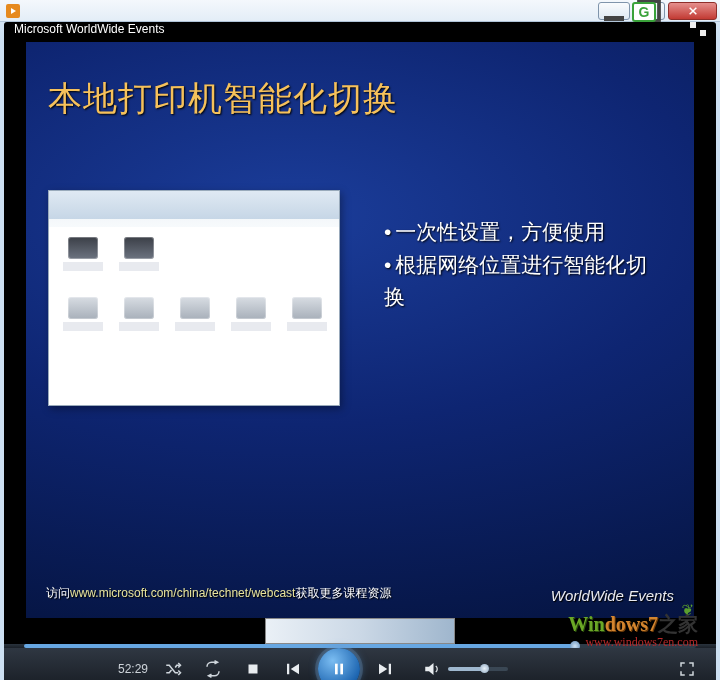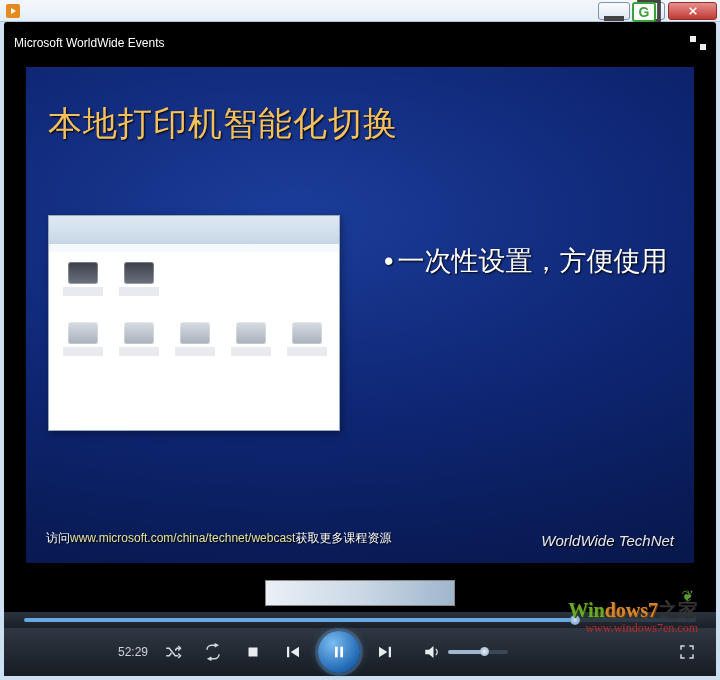"Microsoft WorldWide Events" .header-bar { align-items: flex-end -> flex-start }
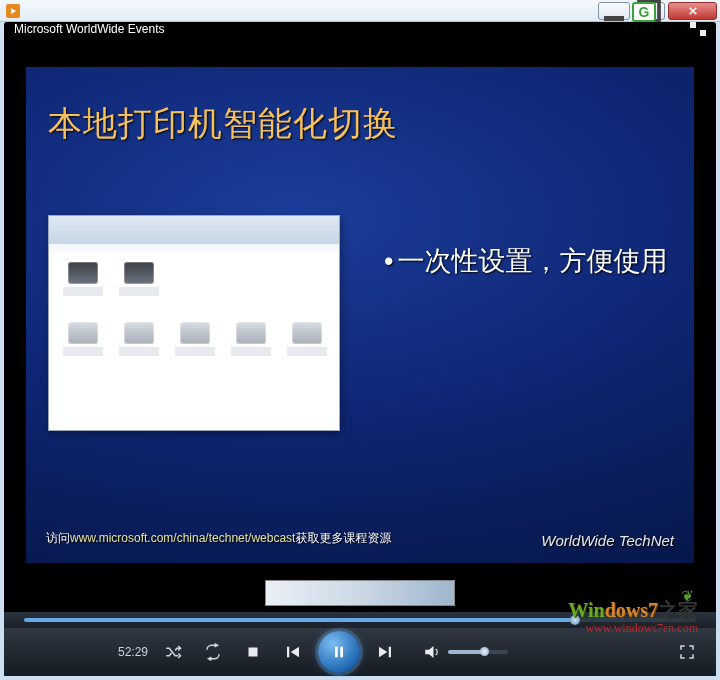"本地打印机智能化切换" .slide { height: 496px -> 576px }
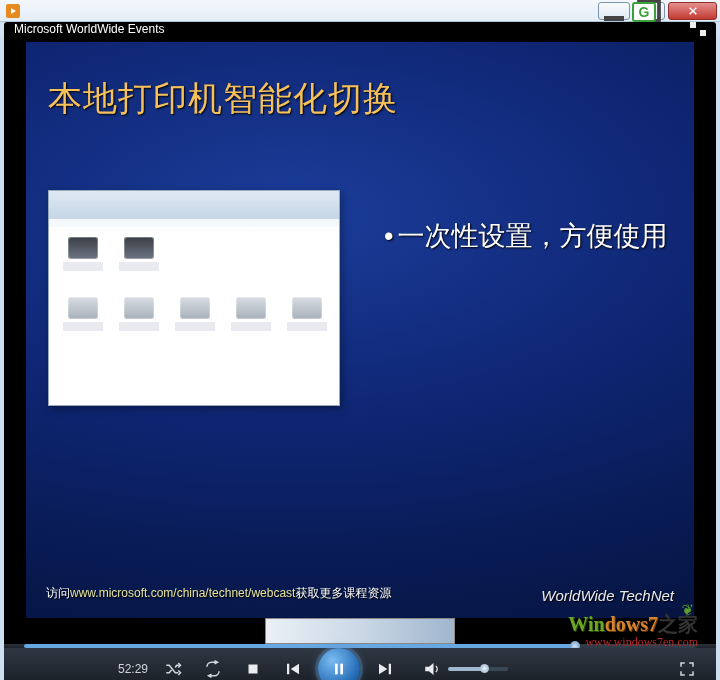"一次性设置，方便使用" .bullets { font-size: 27px -> 21px }
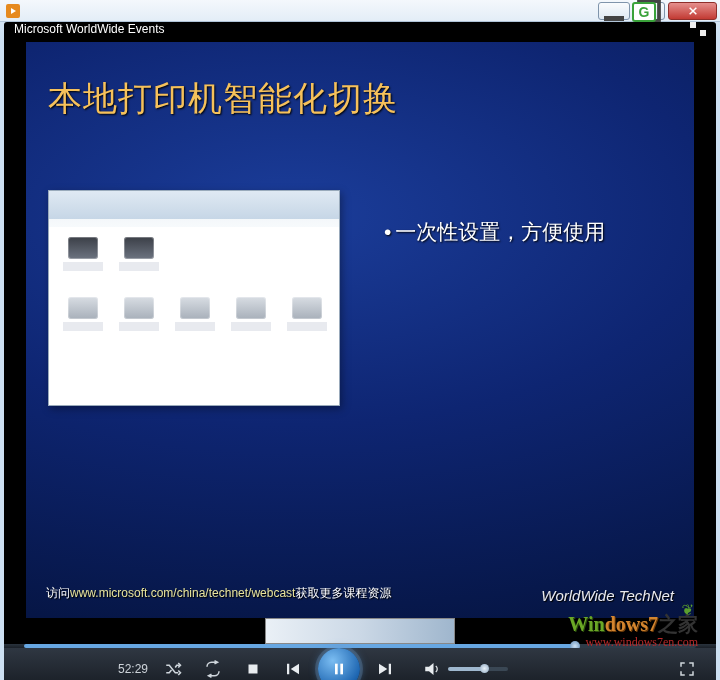"根据网络位置进行智能化切换" li { html: none -> <li>根据网络位置进行智能化切换</li> }
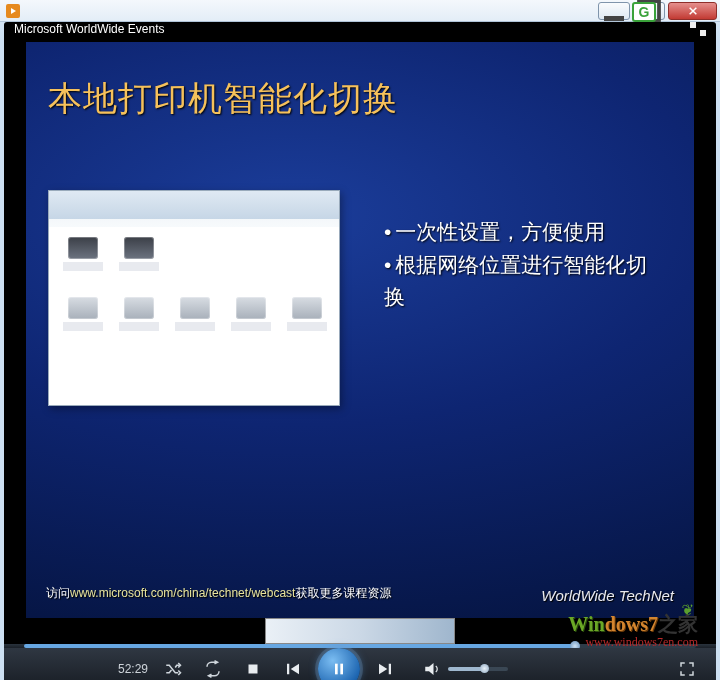"TechNet" span.t { text: TechNet -> Events }
